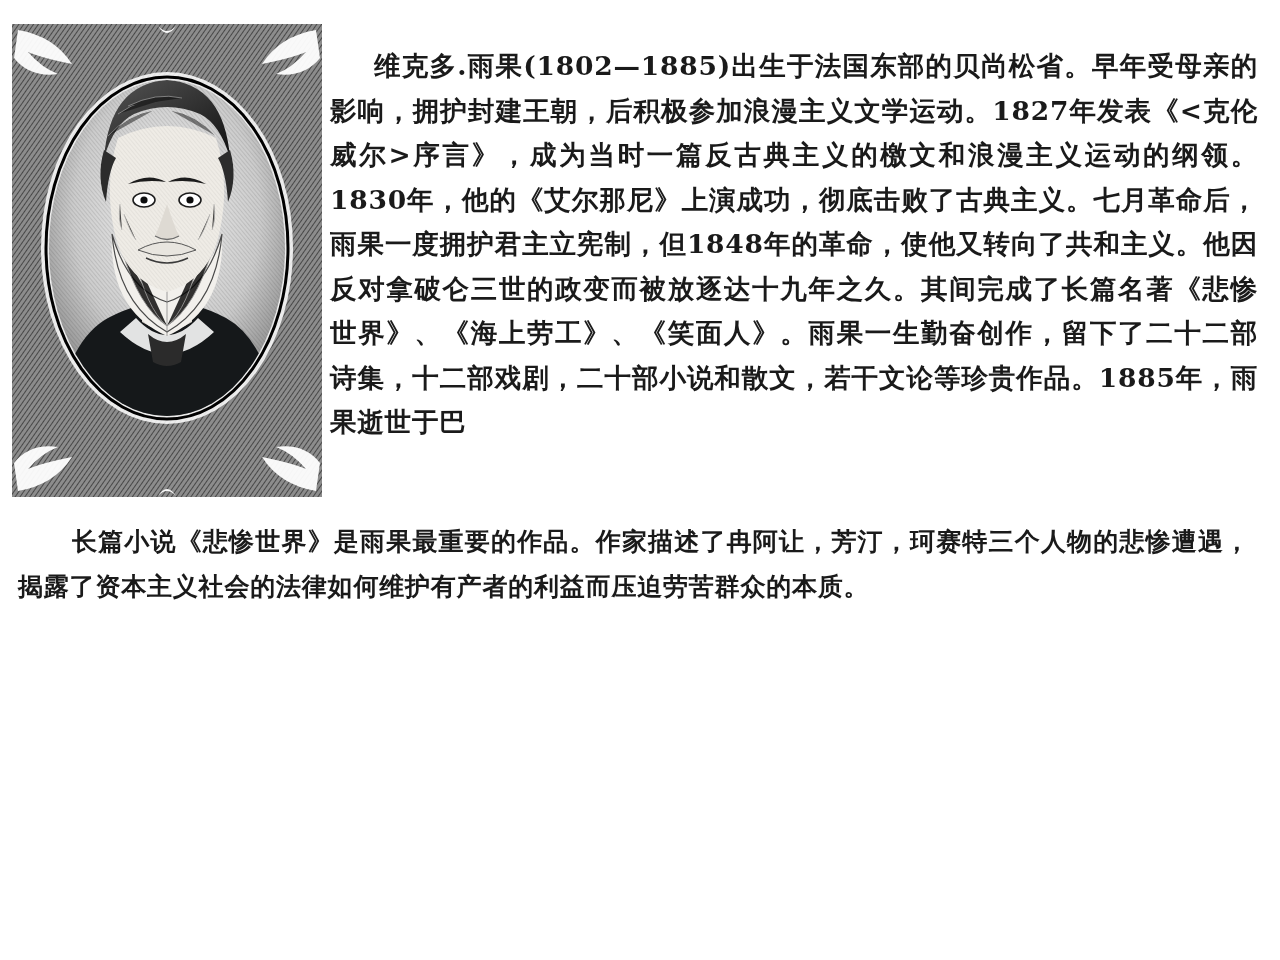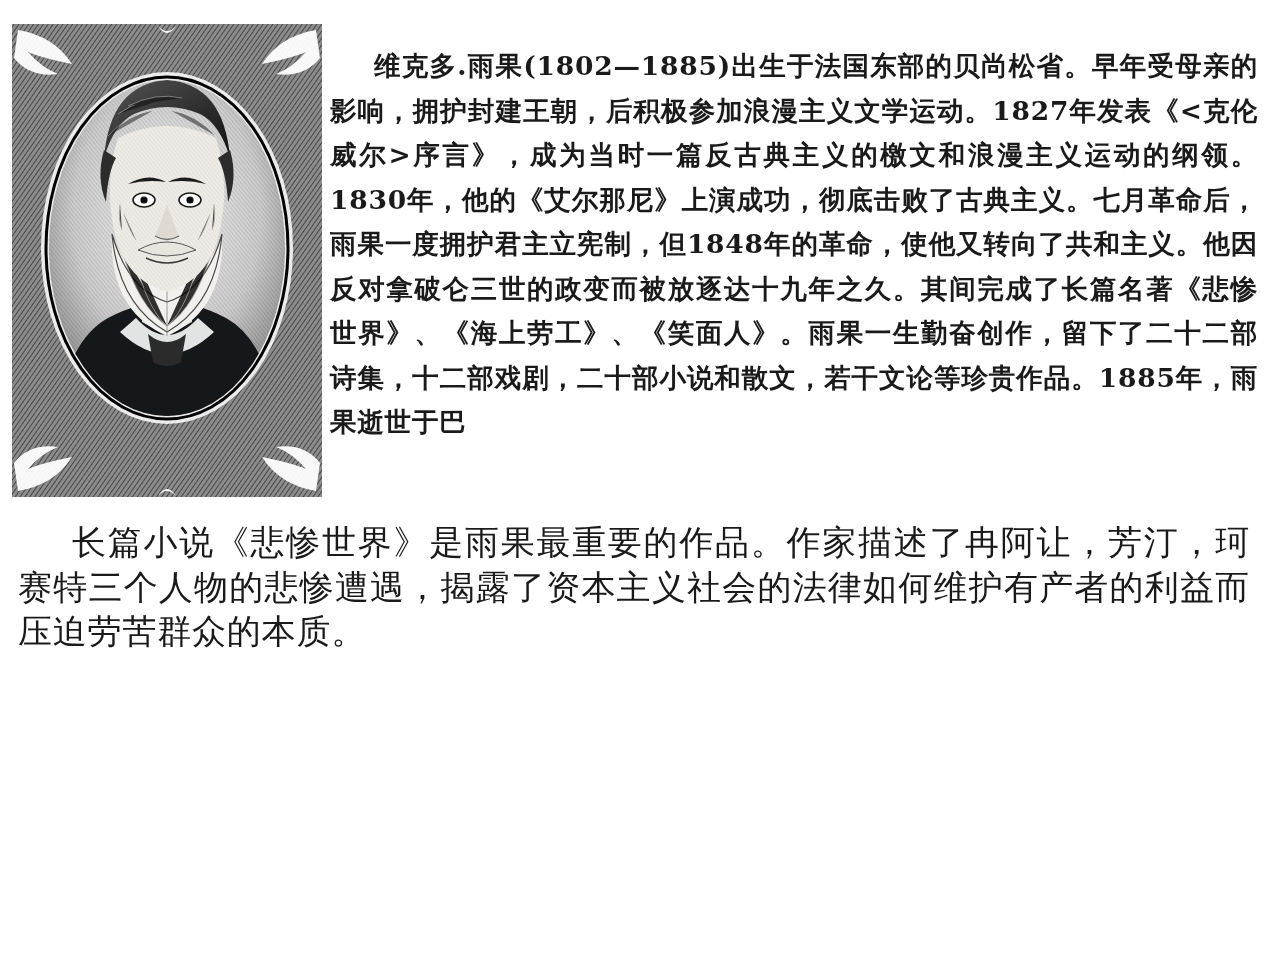"长篇小说《悲惨世界》是雨果最重要的作品。作家描述了冉阿让，芳汀，珂赛特三个人物的" .para { font-size: 34px -> 25px; font-weight: 400 -> 700 }
